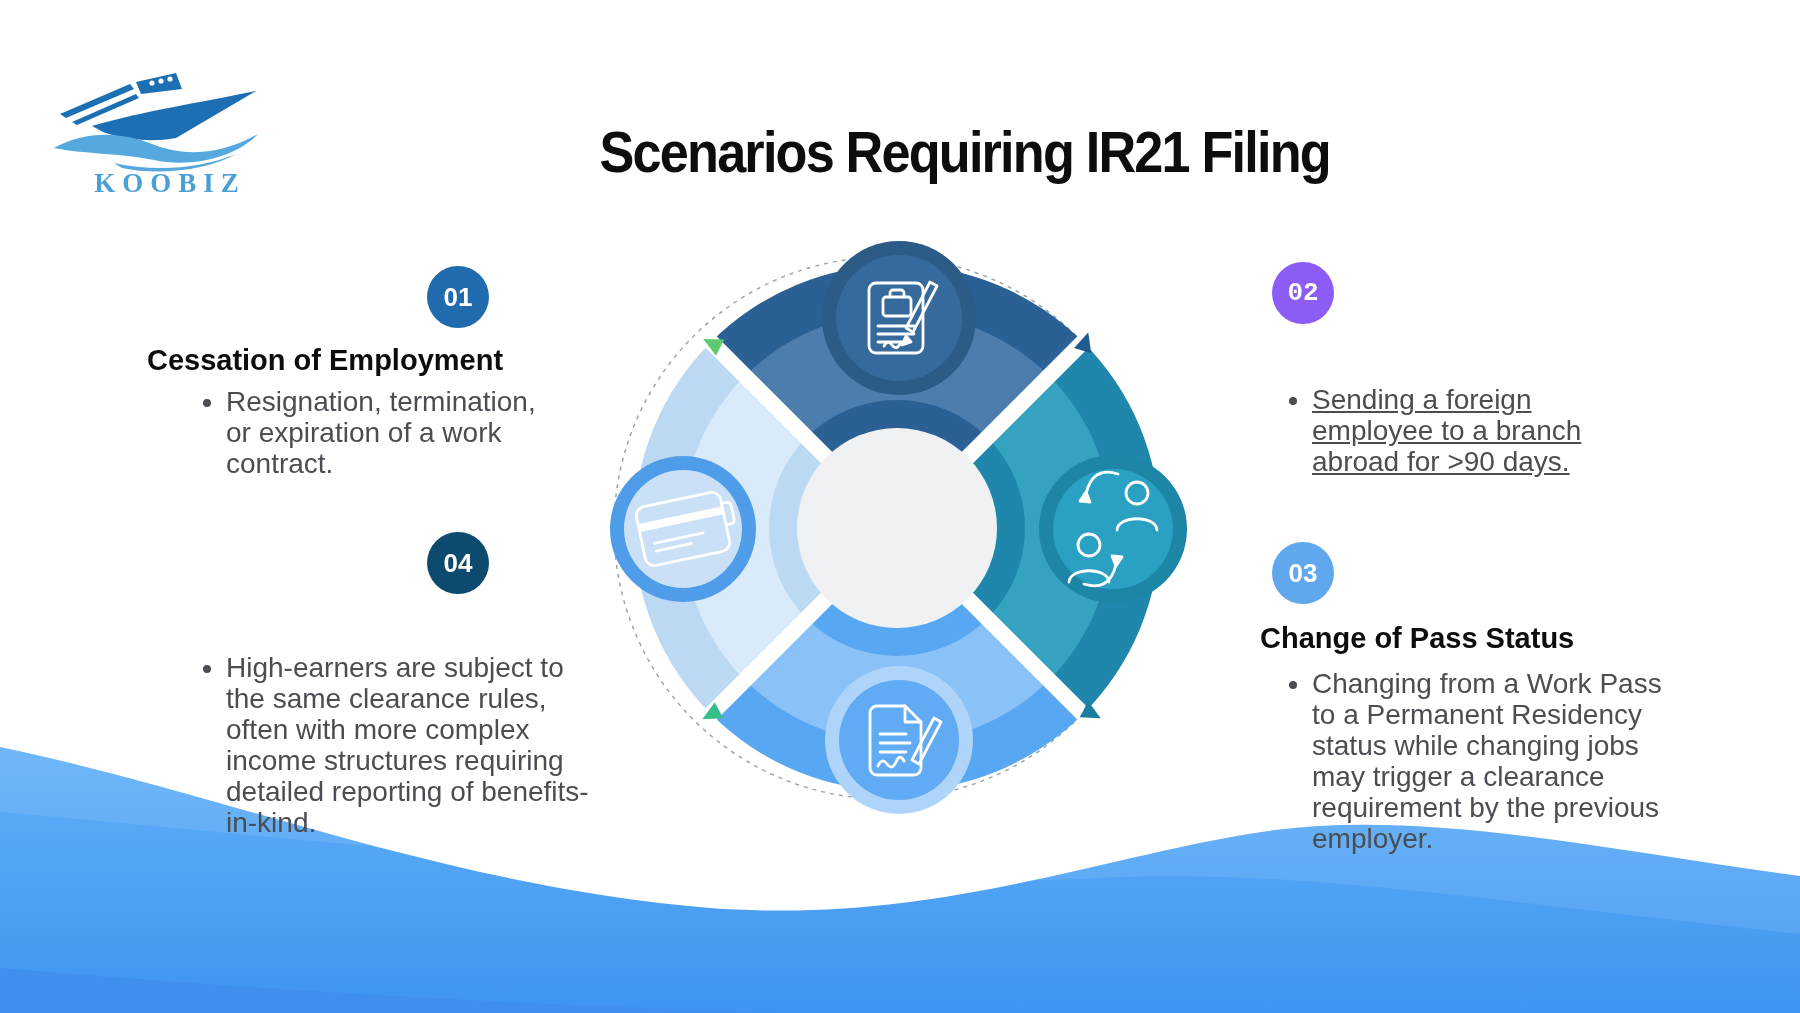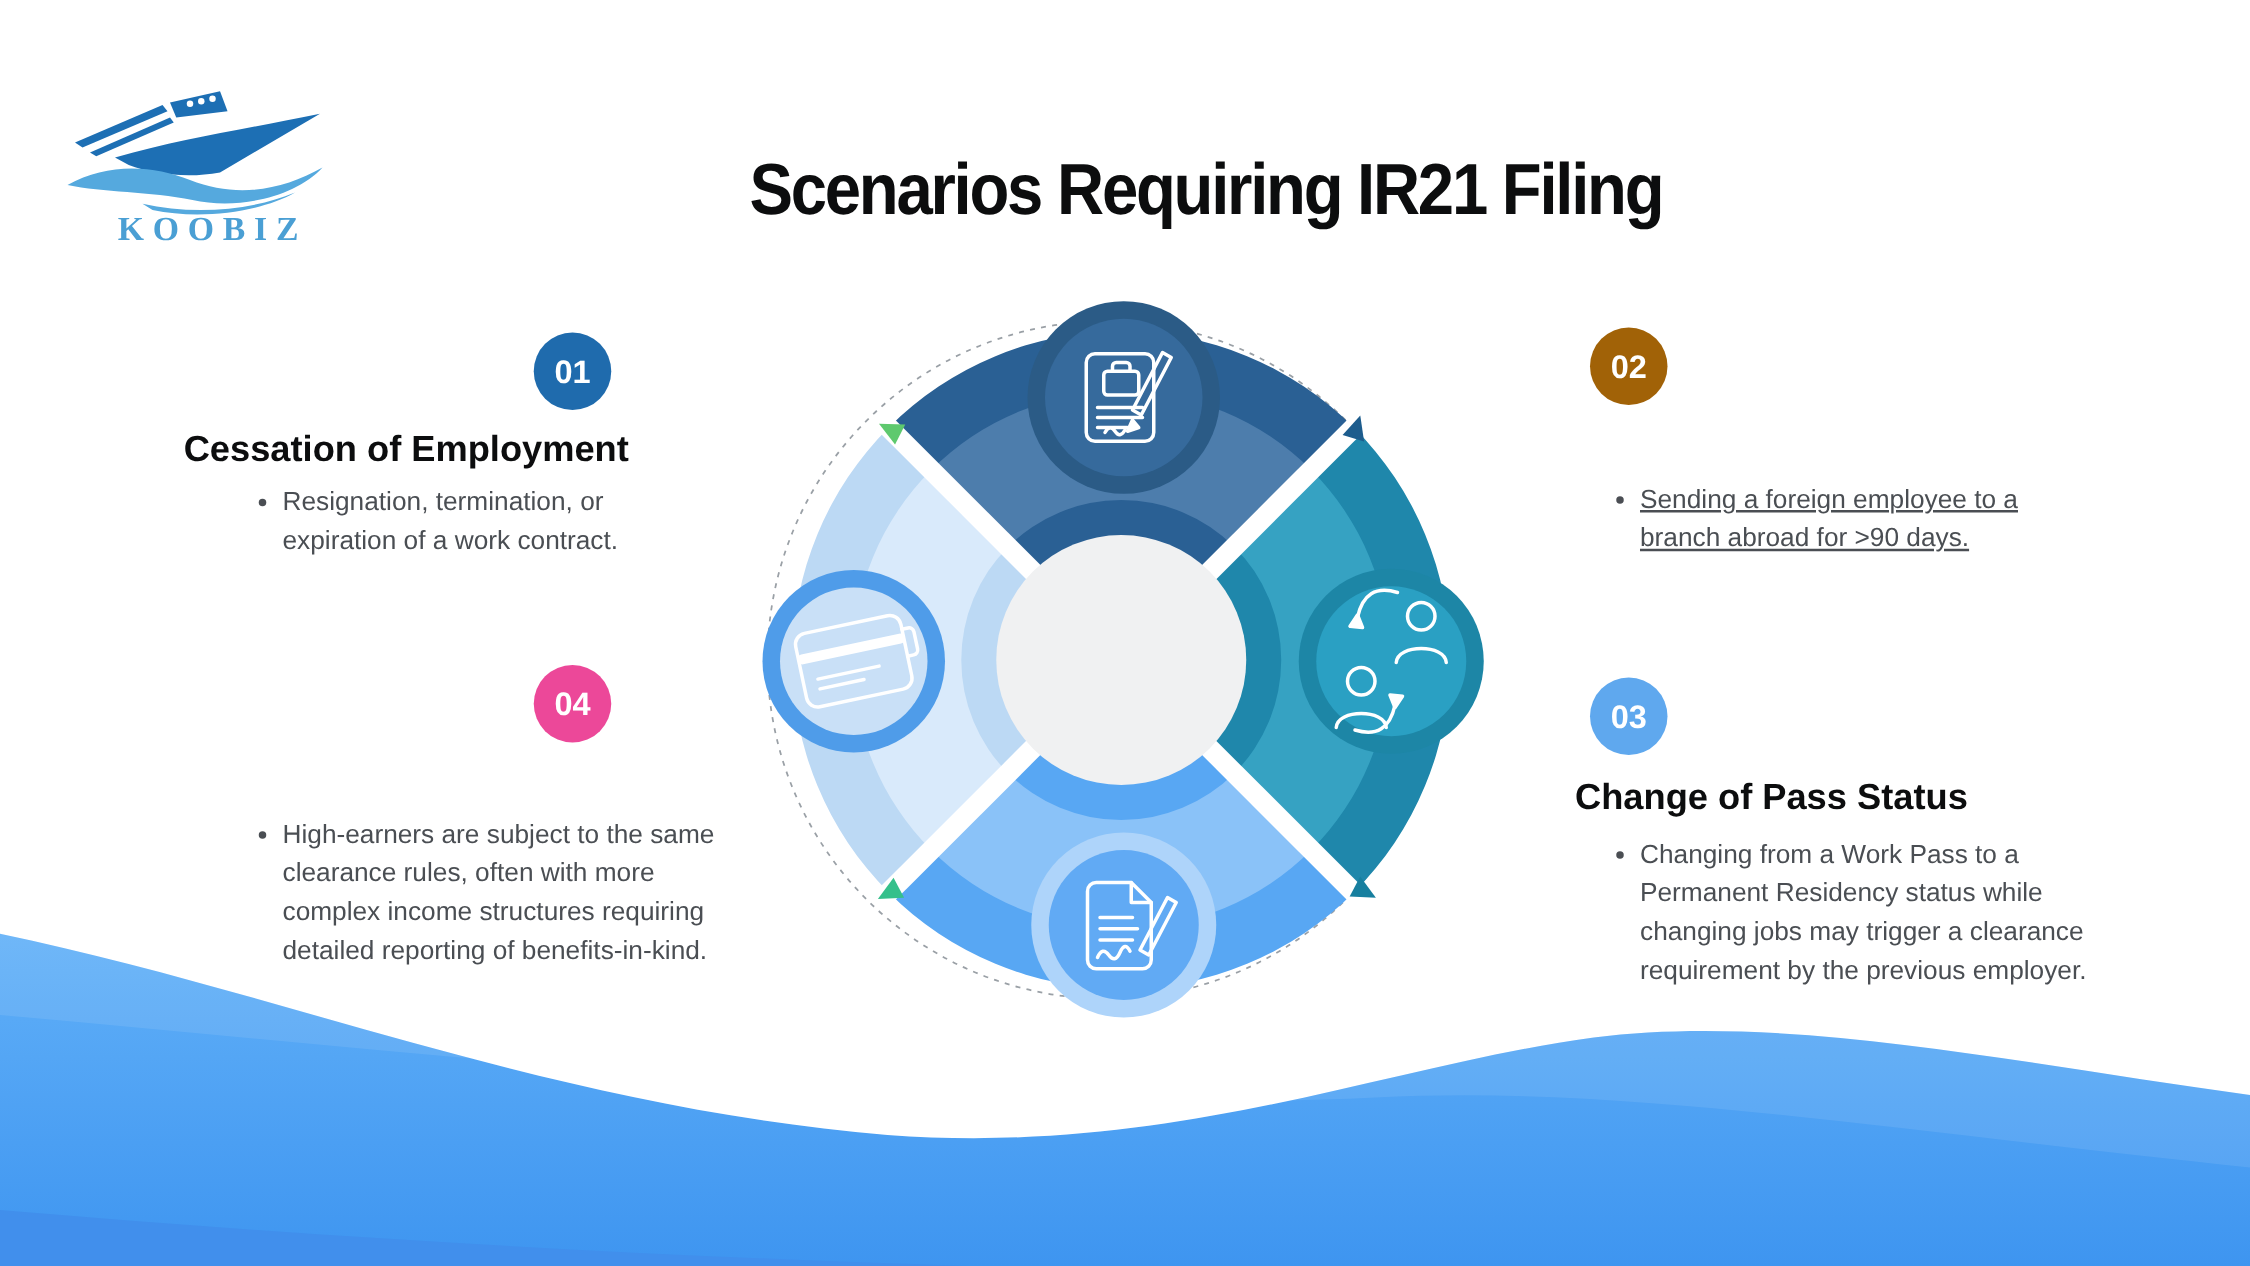"02" div.badge { background: #a16207 -> #8b5cf6; font-family: none -> Liberation Mono, monospace }
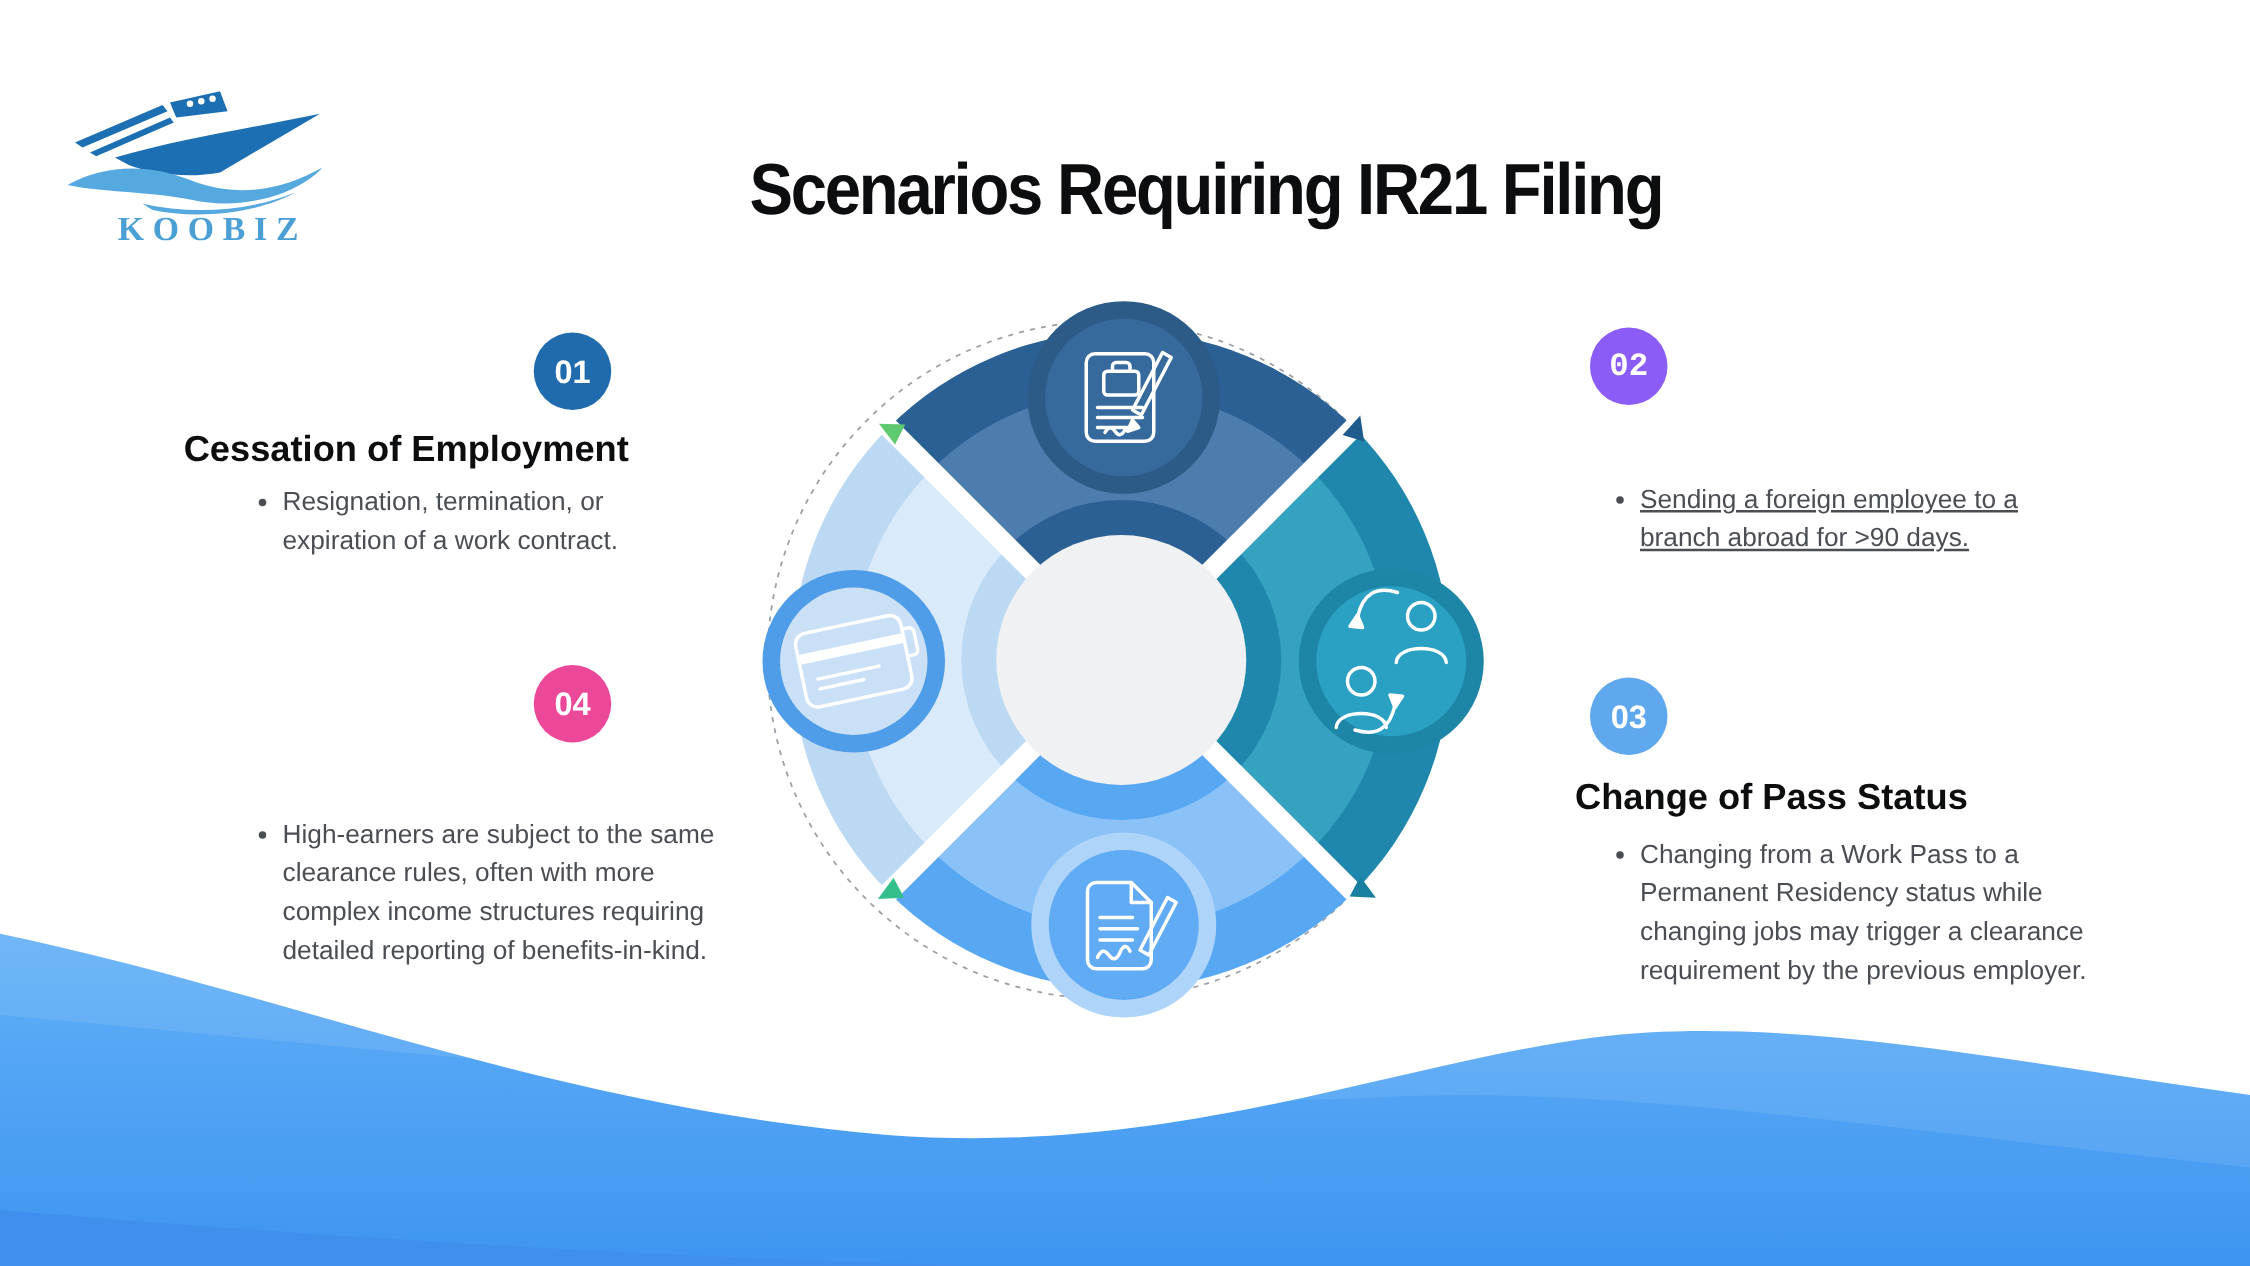"Resignation, termination, or expiration" ul.blist { font-size: 21px -> 28px }
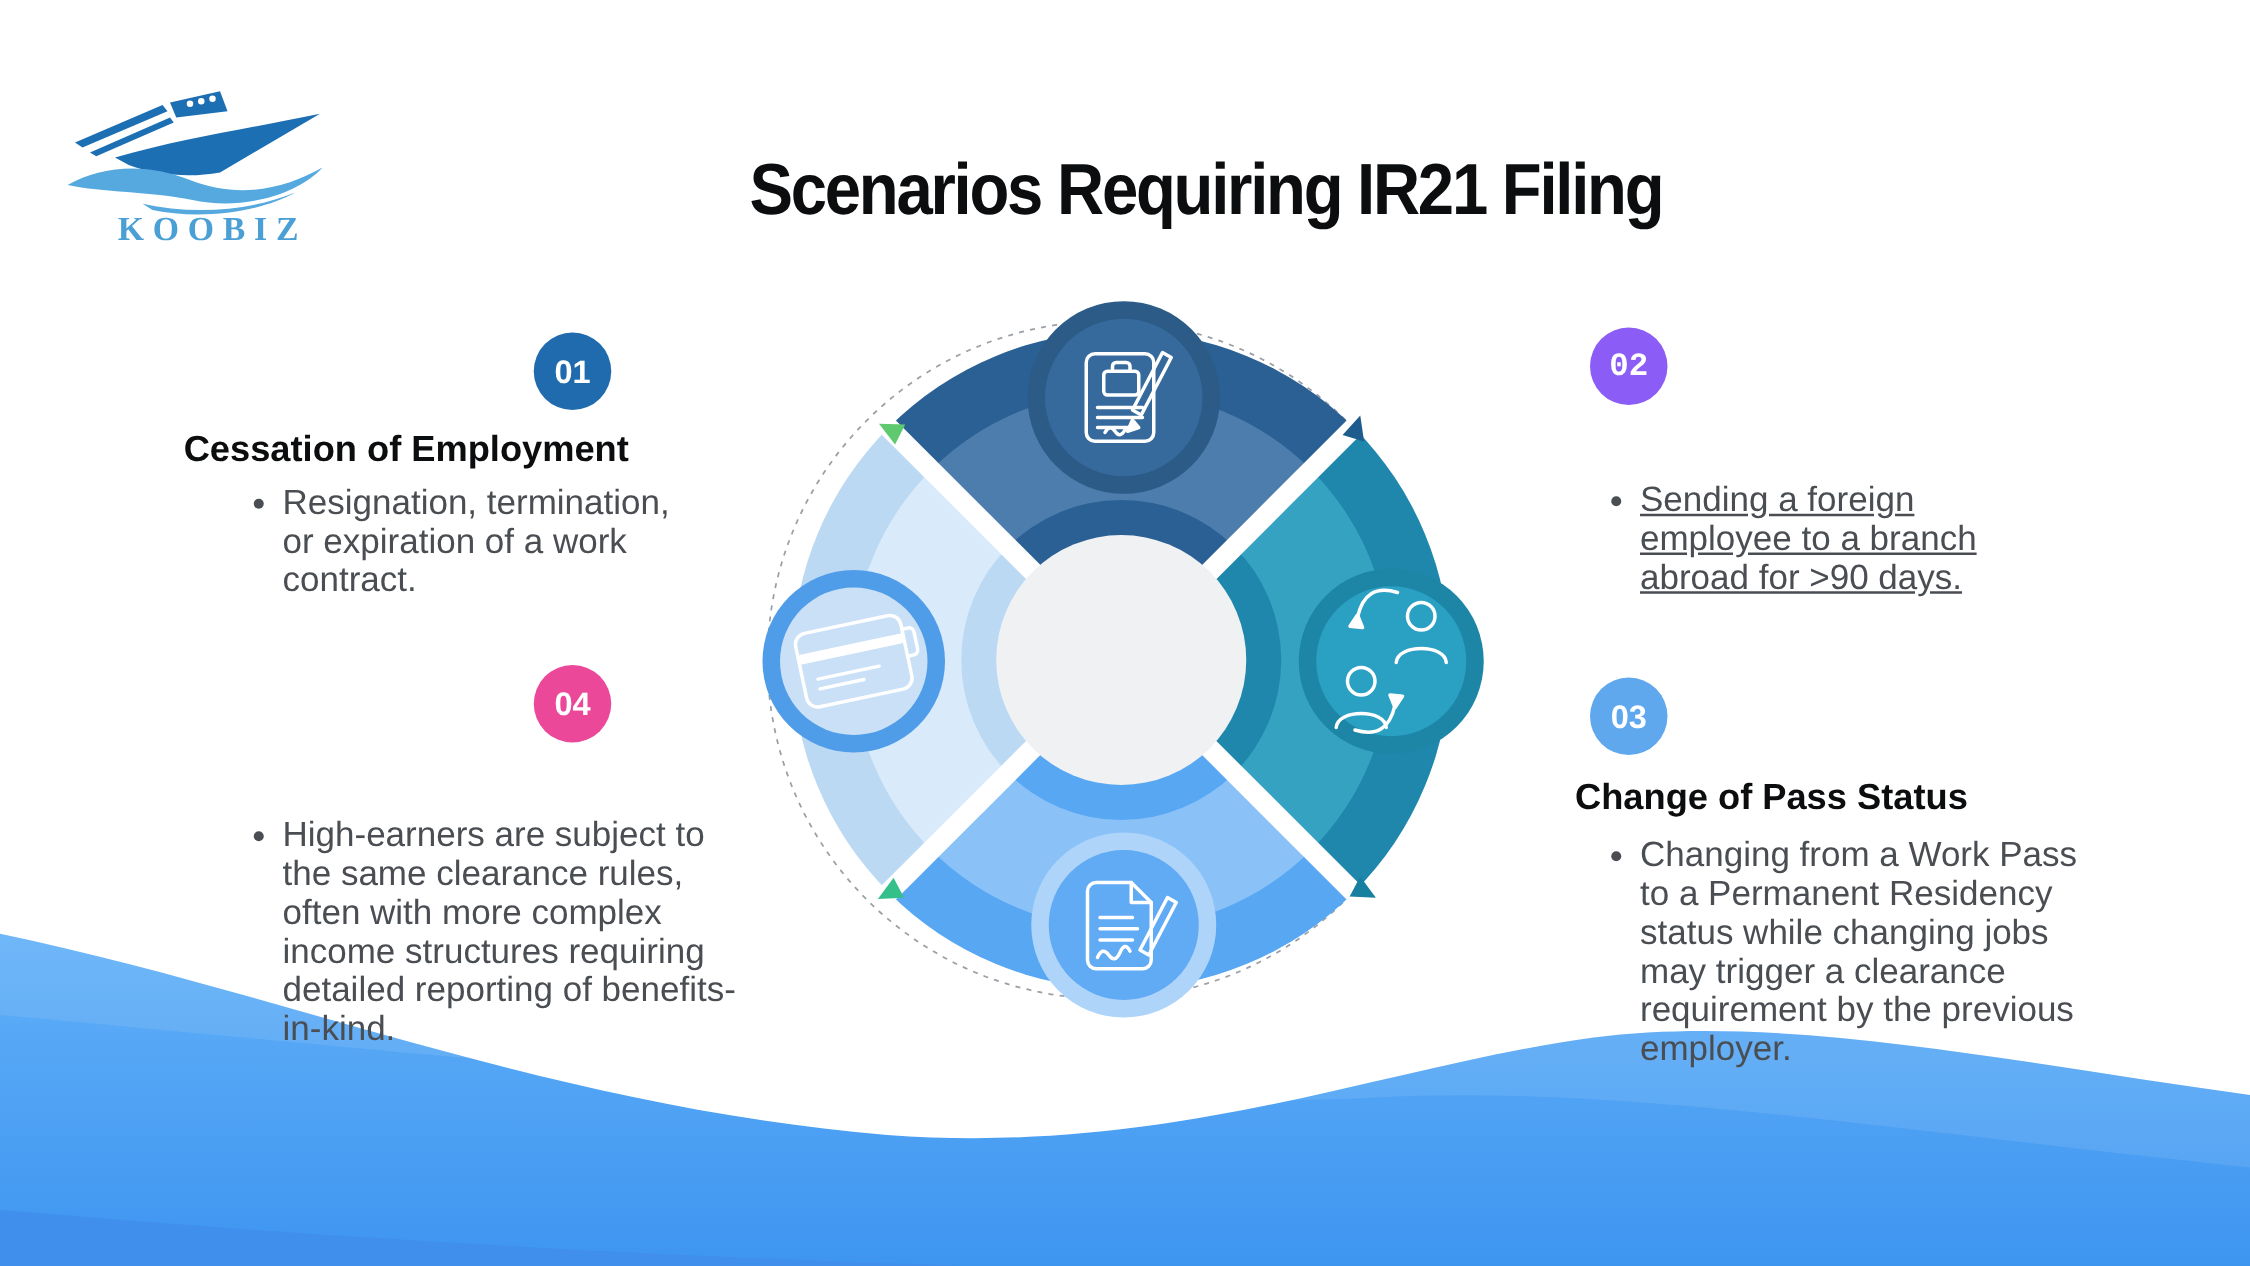"04" div.badge { background: #ec4899 -> #0c4a6e }
